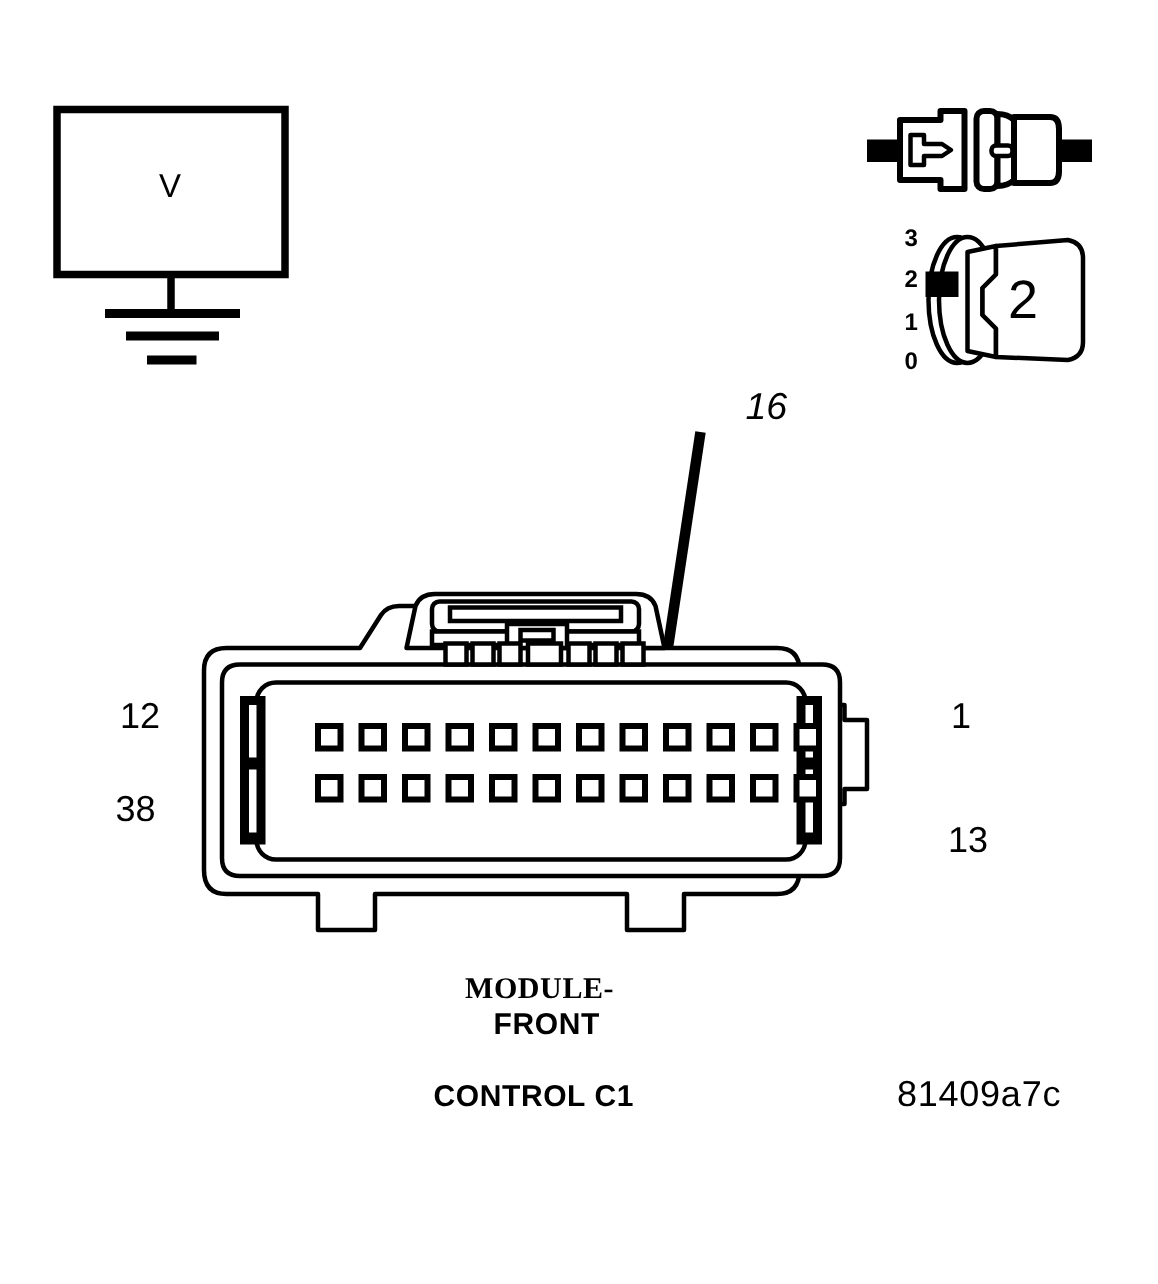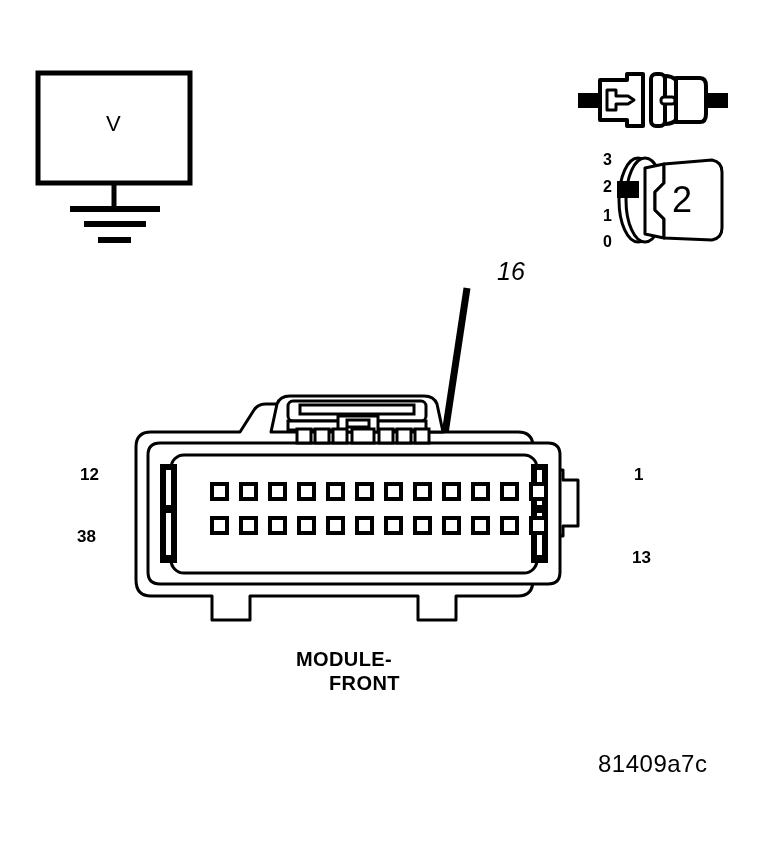"12" .lbl-pin { font-size: 17px -> 24px; font-weight: 700 -> 400 }
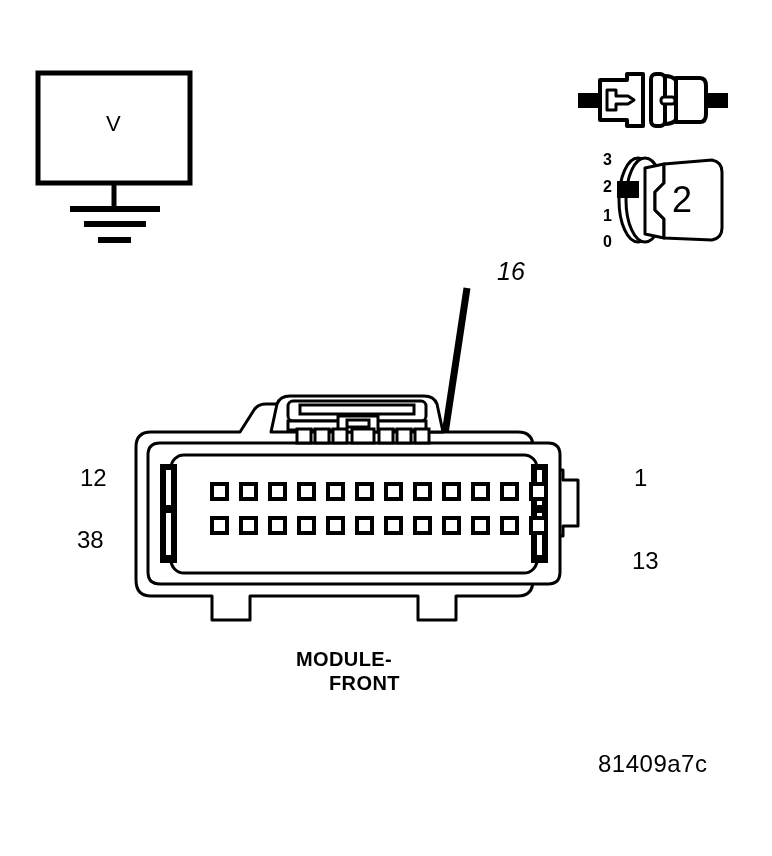"MODULE-" div.txt { font-family: none -> Liberation Serif, serif; left: 296px -> 310px }
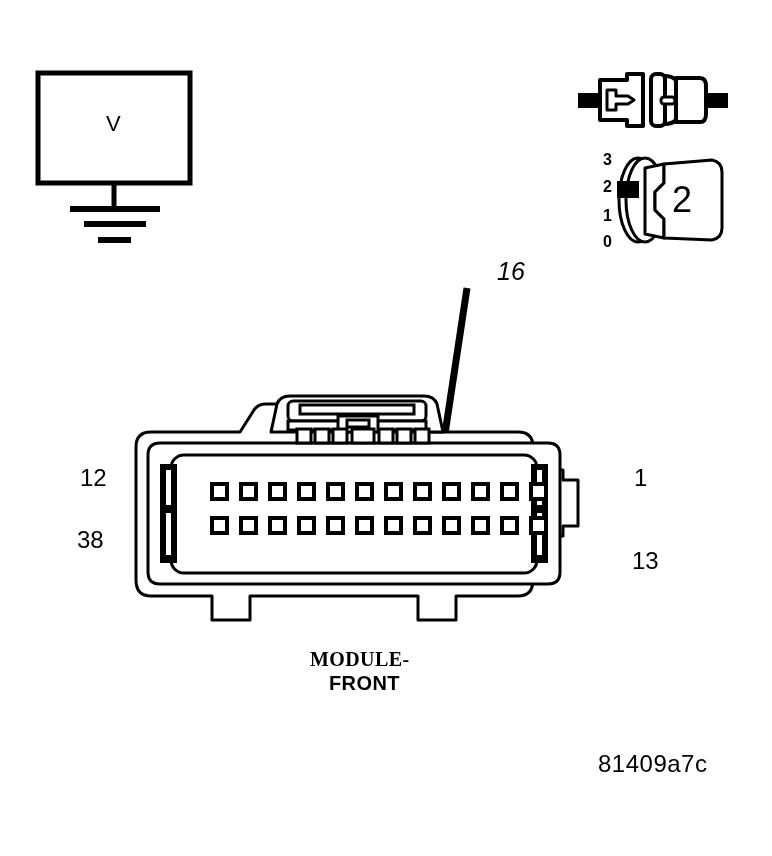"CONTROL C1" div.txt { html: none -> <div>CONTROL C1</div> }
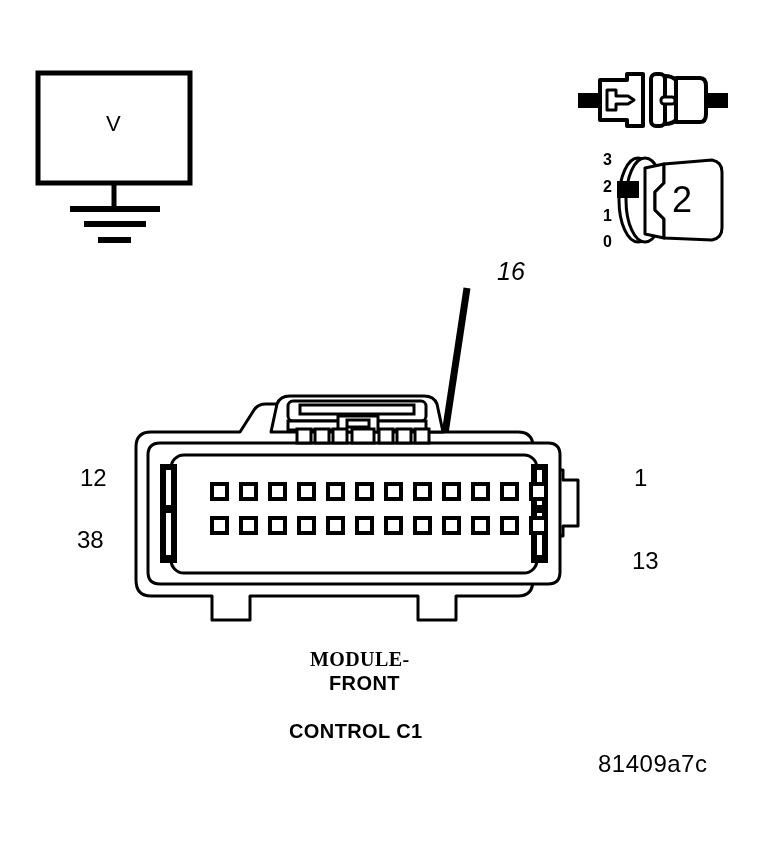"81409a7c" div.txt { top: 752px -> 718px }
